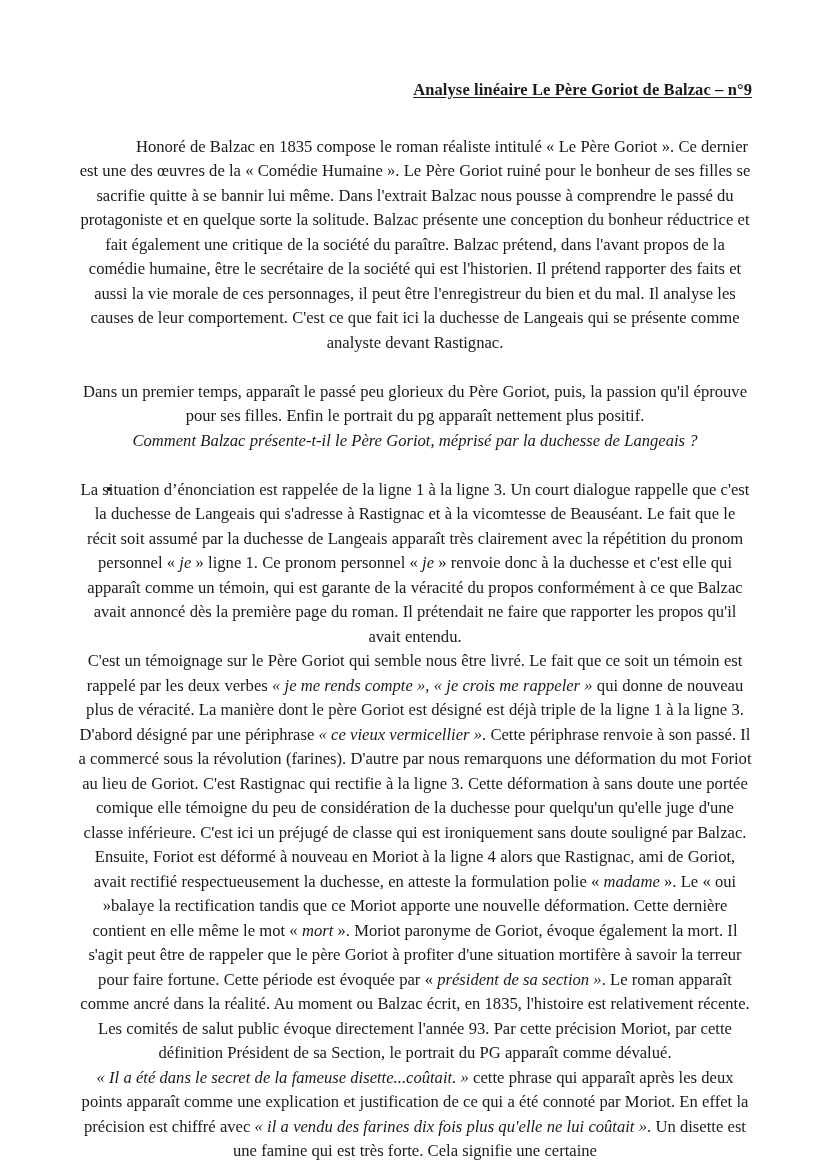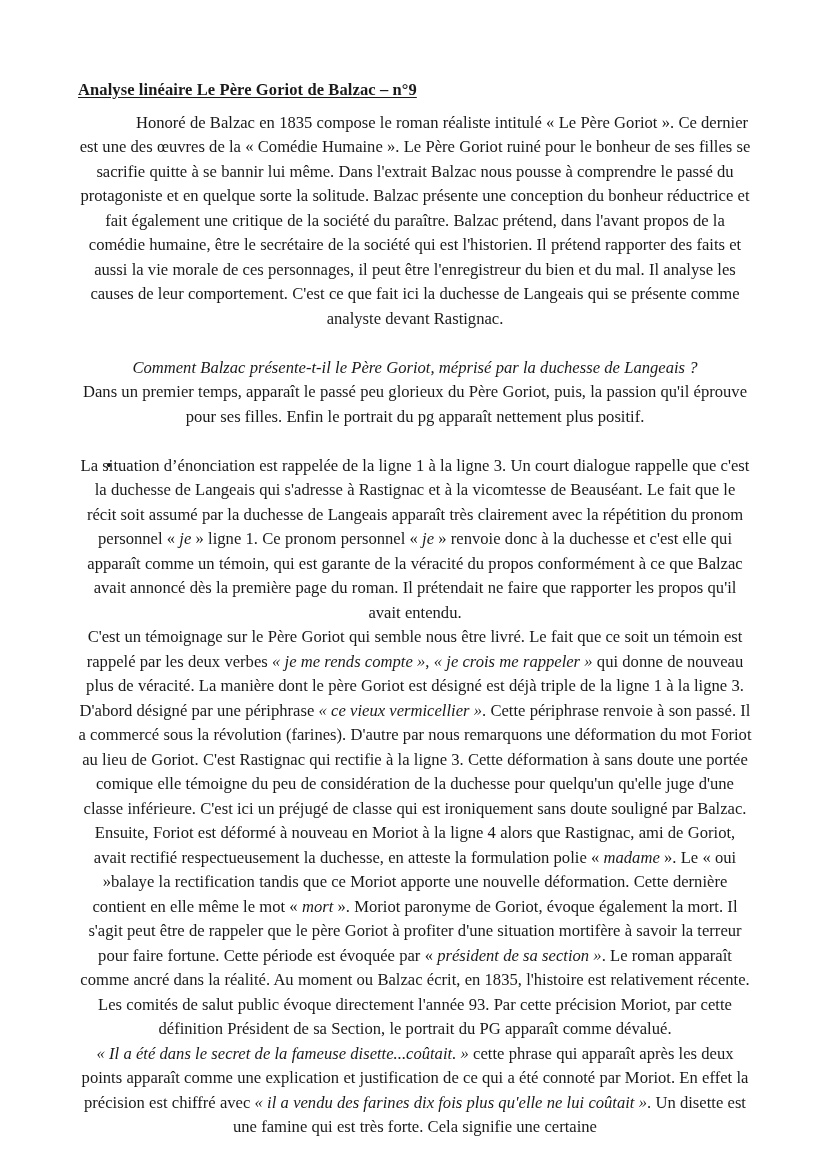"Analyse linéaire Le Père Goriot" .doc-title { margin: 0 0 8px 0 -> 0 0 32px 0; text-align: left -> right }
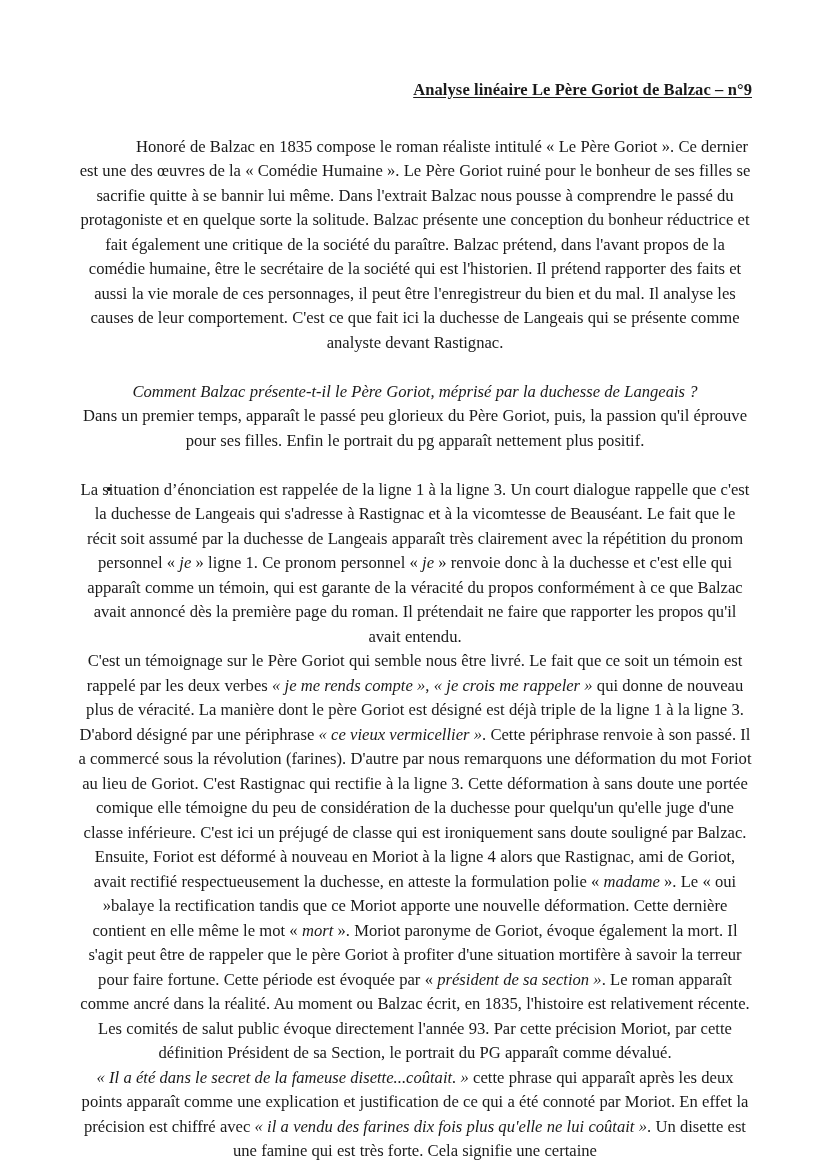"Comment Balzac présente-t-il le Père" p.para { order: before "Dans un premier temps, apparaît" -> after "Dans un premier temps, apparaît" }
